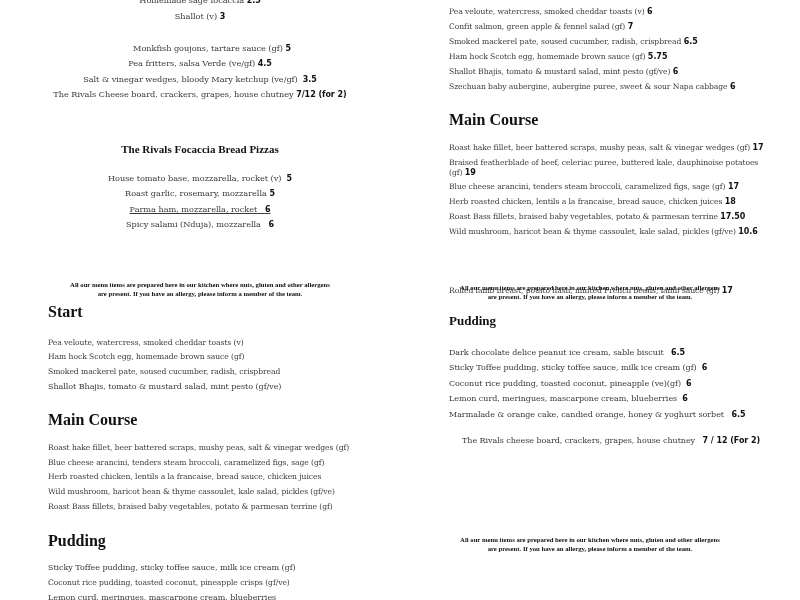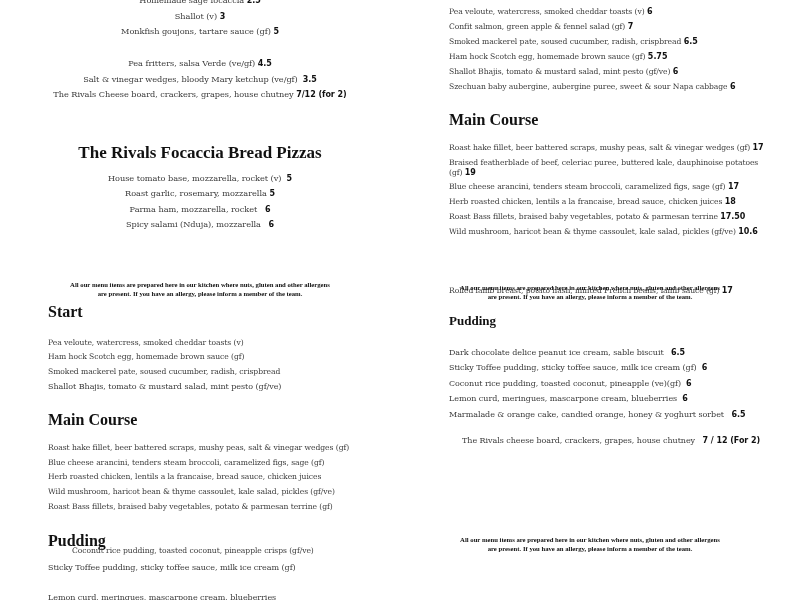"Monkfish goujons, tartare sauce (gf)" div.line { margin-left: none -> 12px; top: 26px -> 43px }
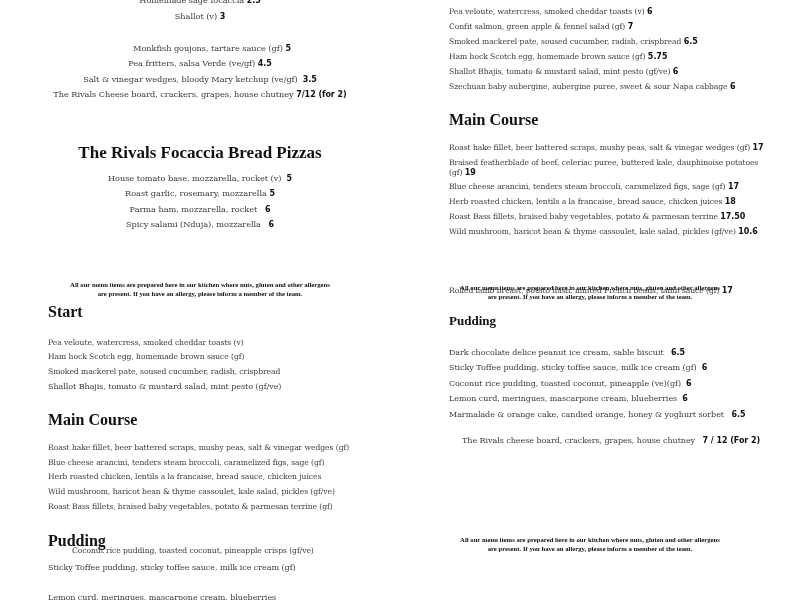"The Rivals Focaccia Bread Pizzas" .heading.h-pizza { font-size: 17px -> 11px }
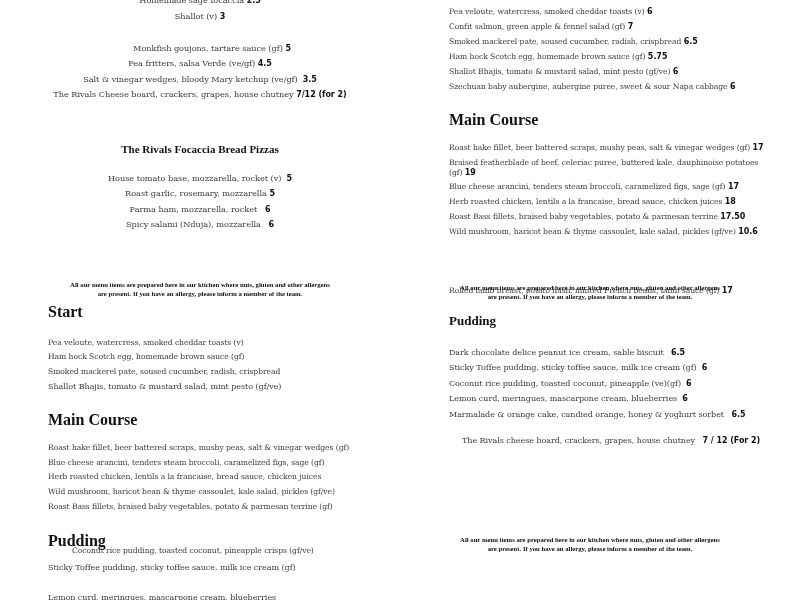"Parma ham, mozzarella, rocket 6" div.line { text-decoration: none -> underline }
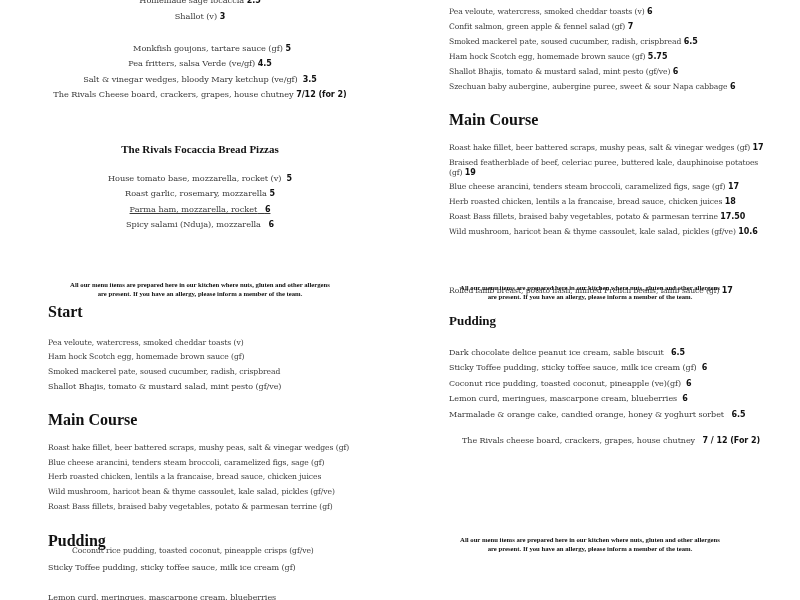"Coconut rice pudding, toasted coconut, pineapple crisps" div.line { margin-left: 24px -> none; top: 545px -> 577px }
